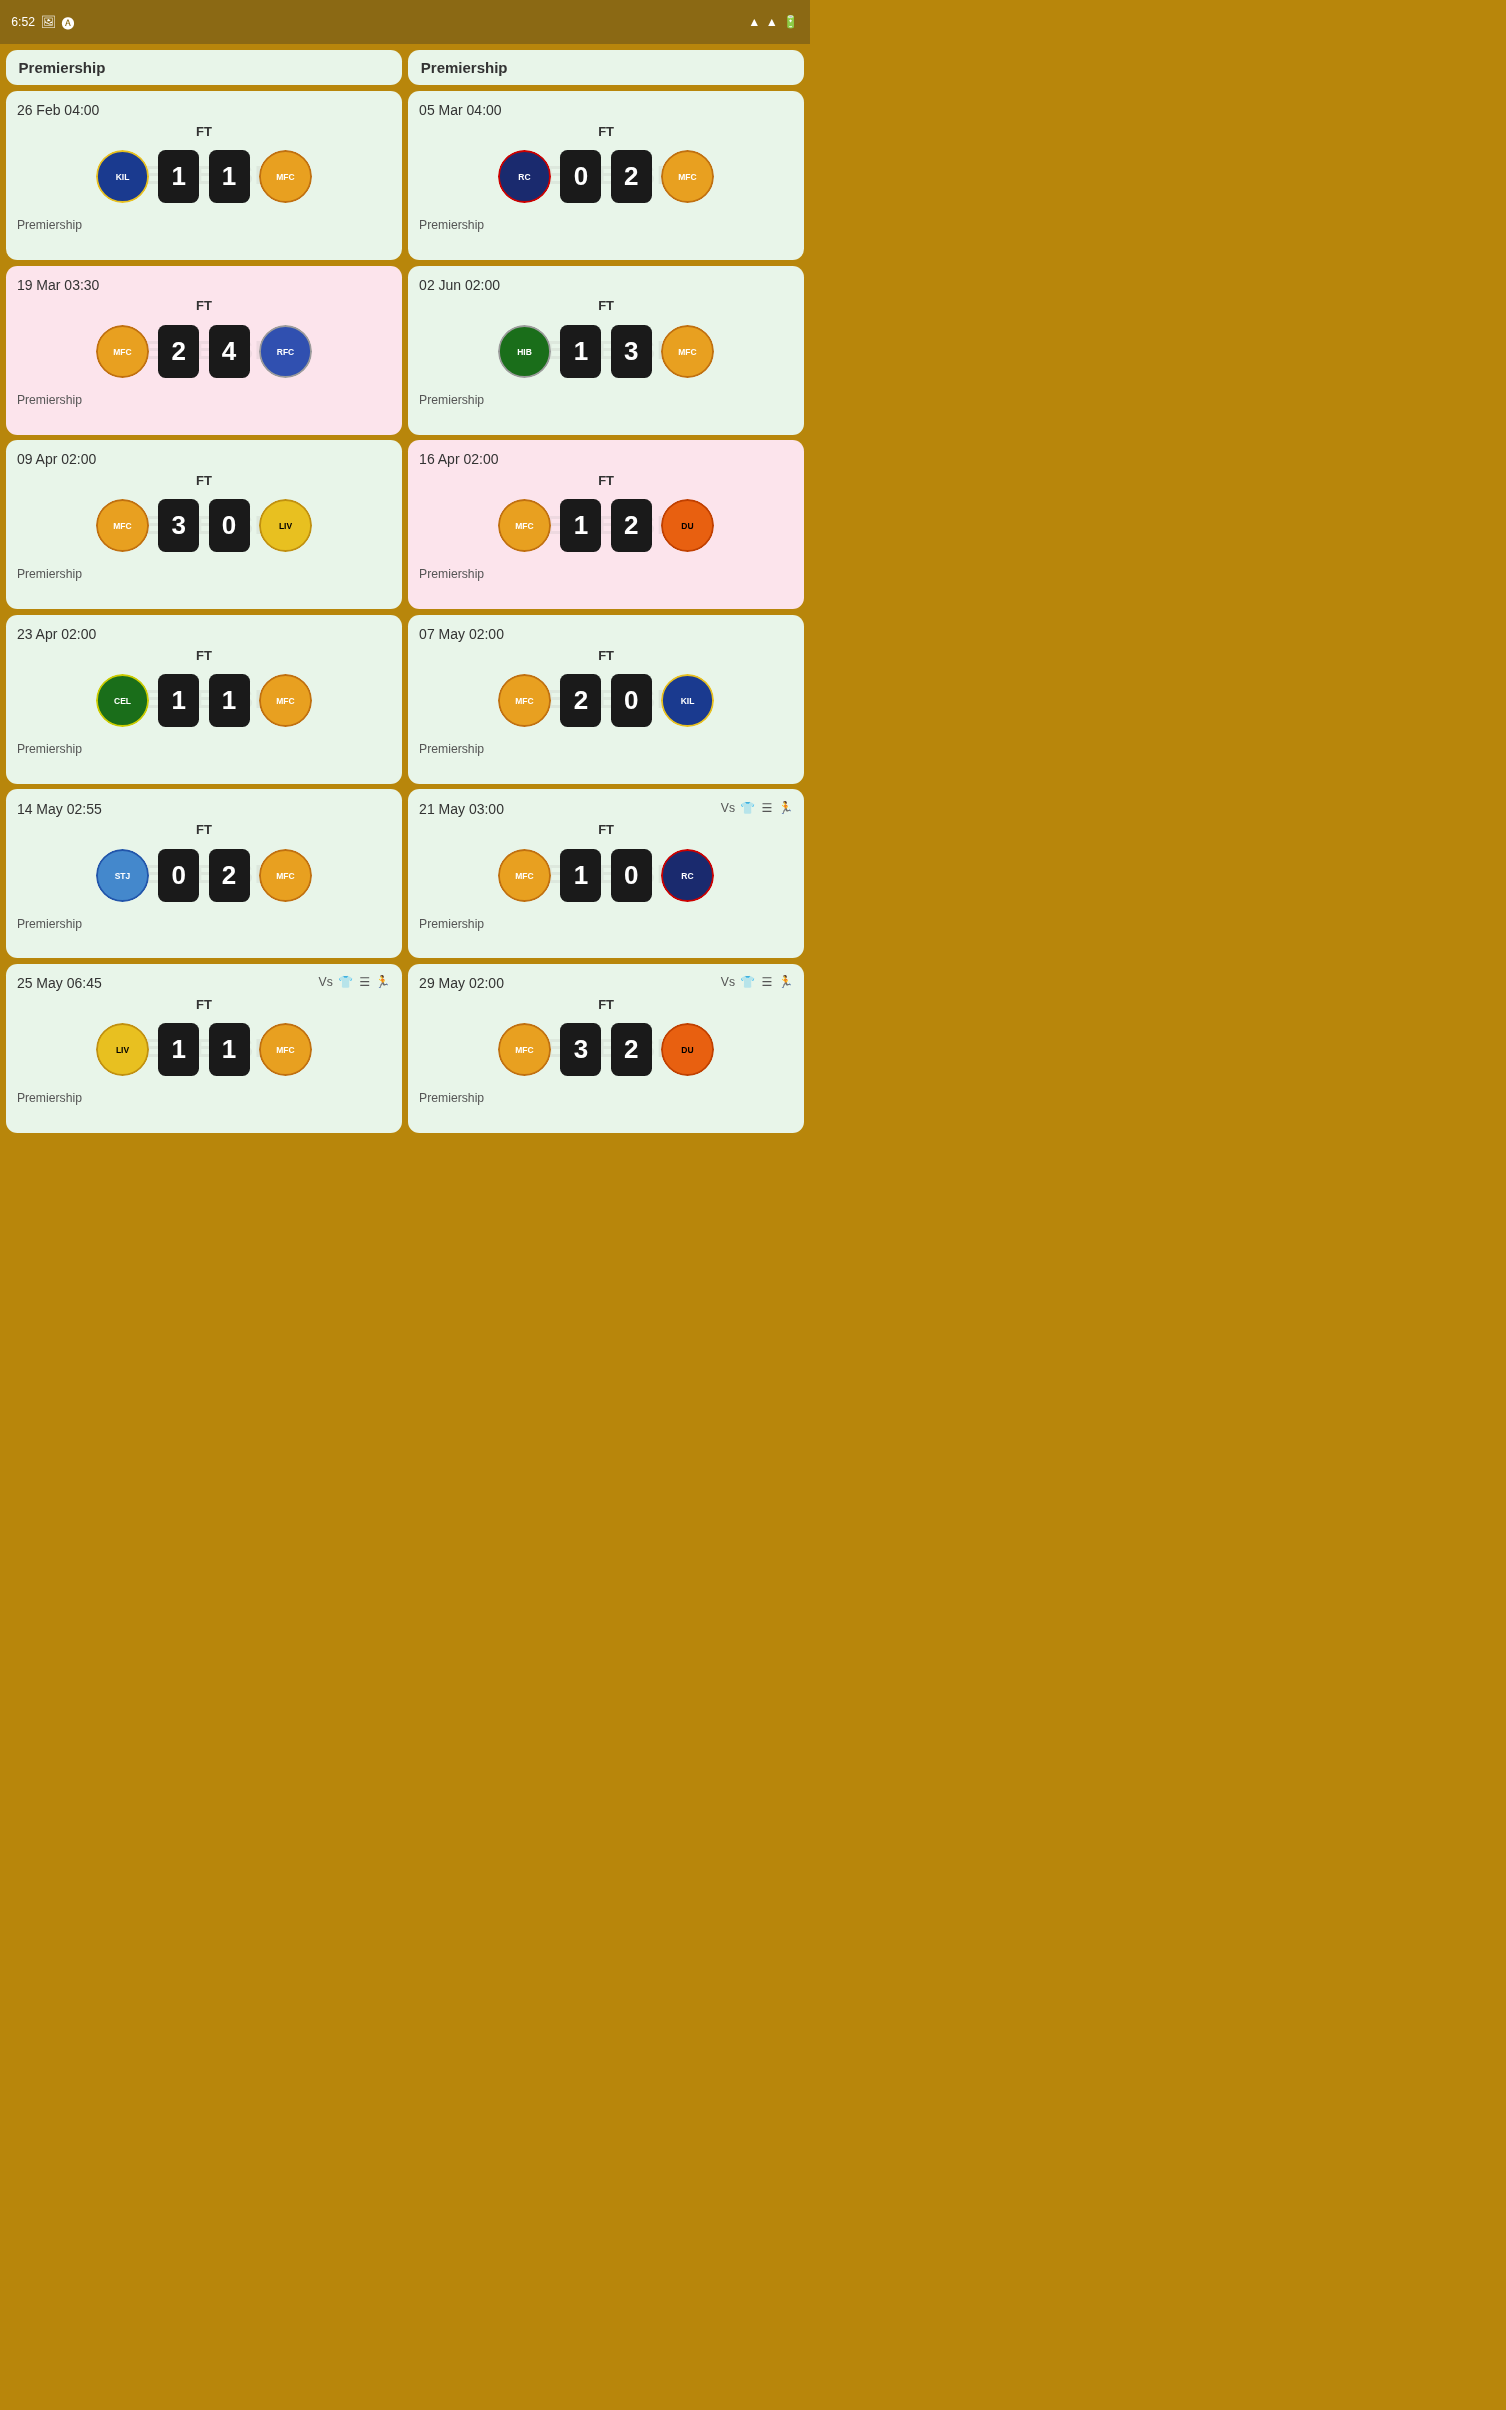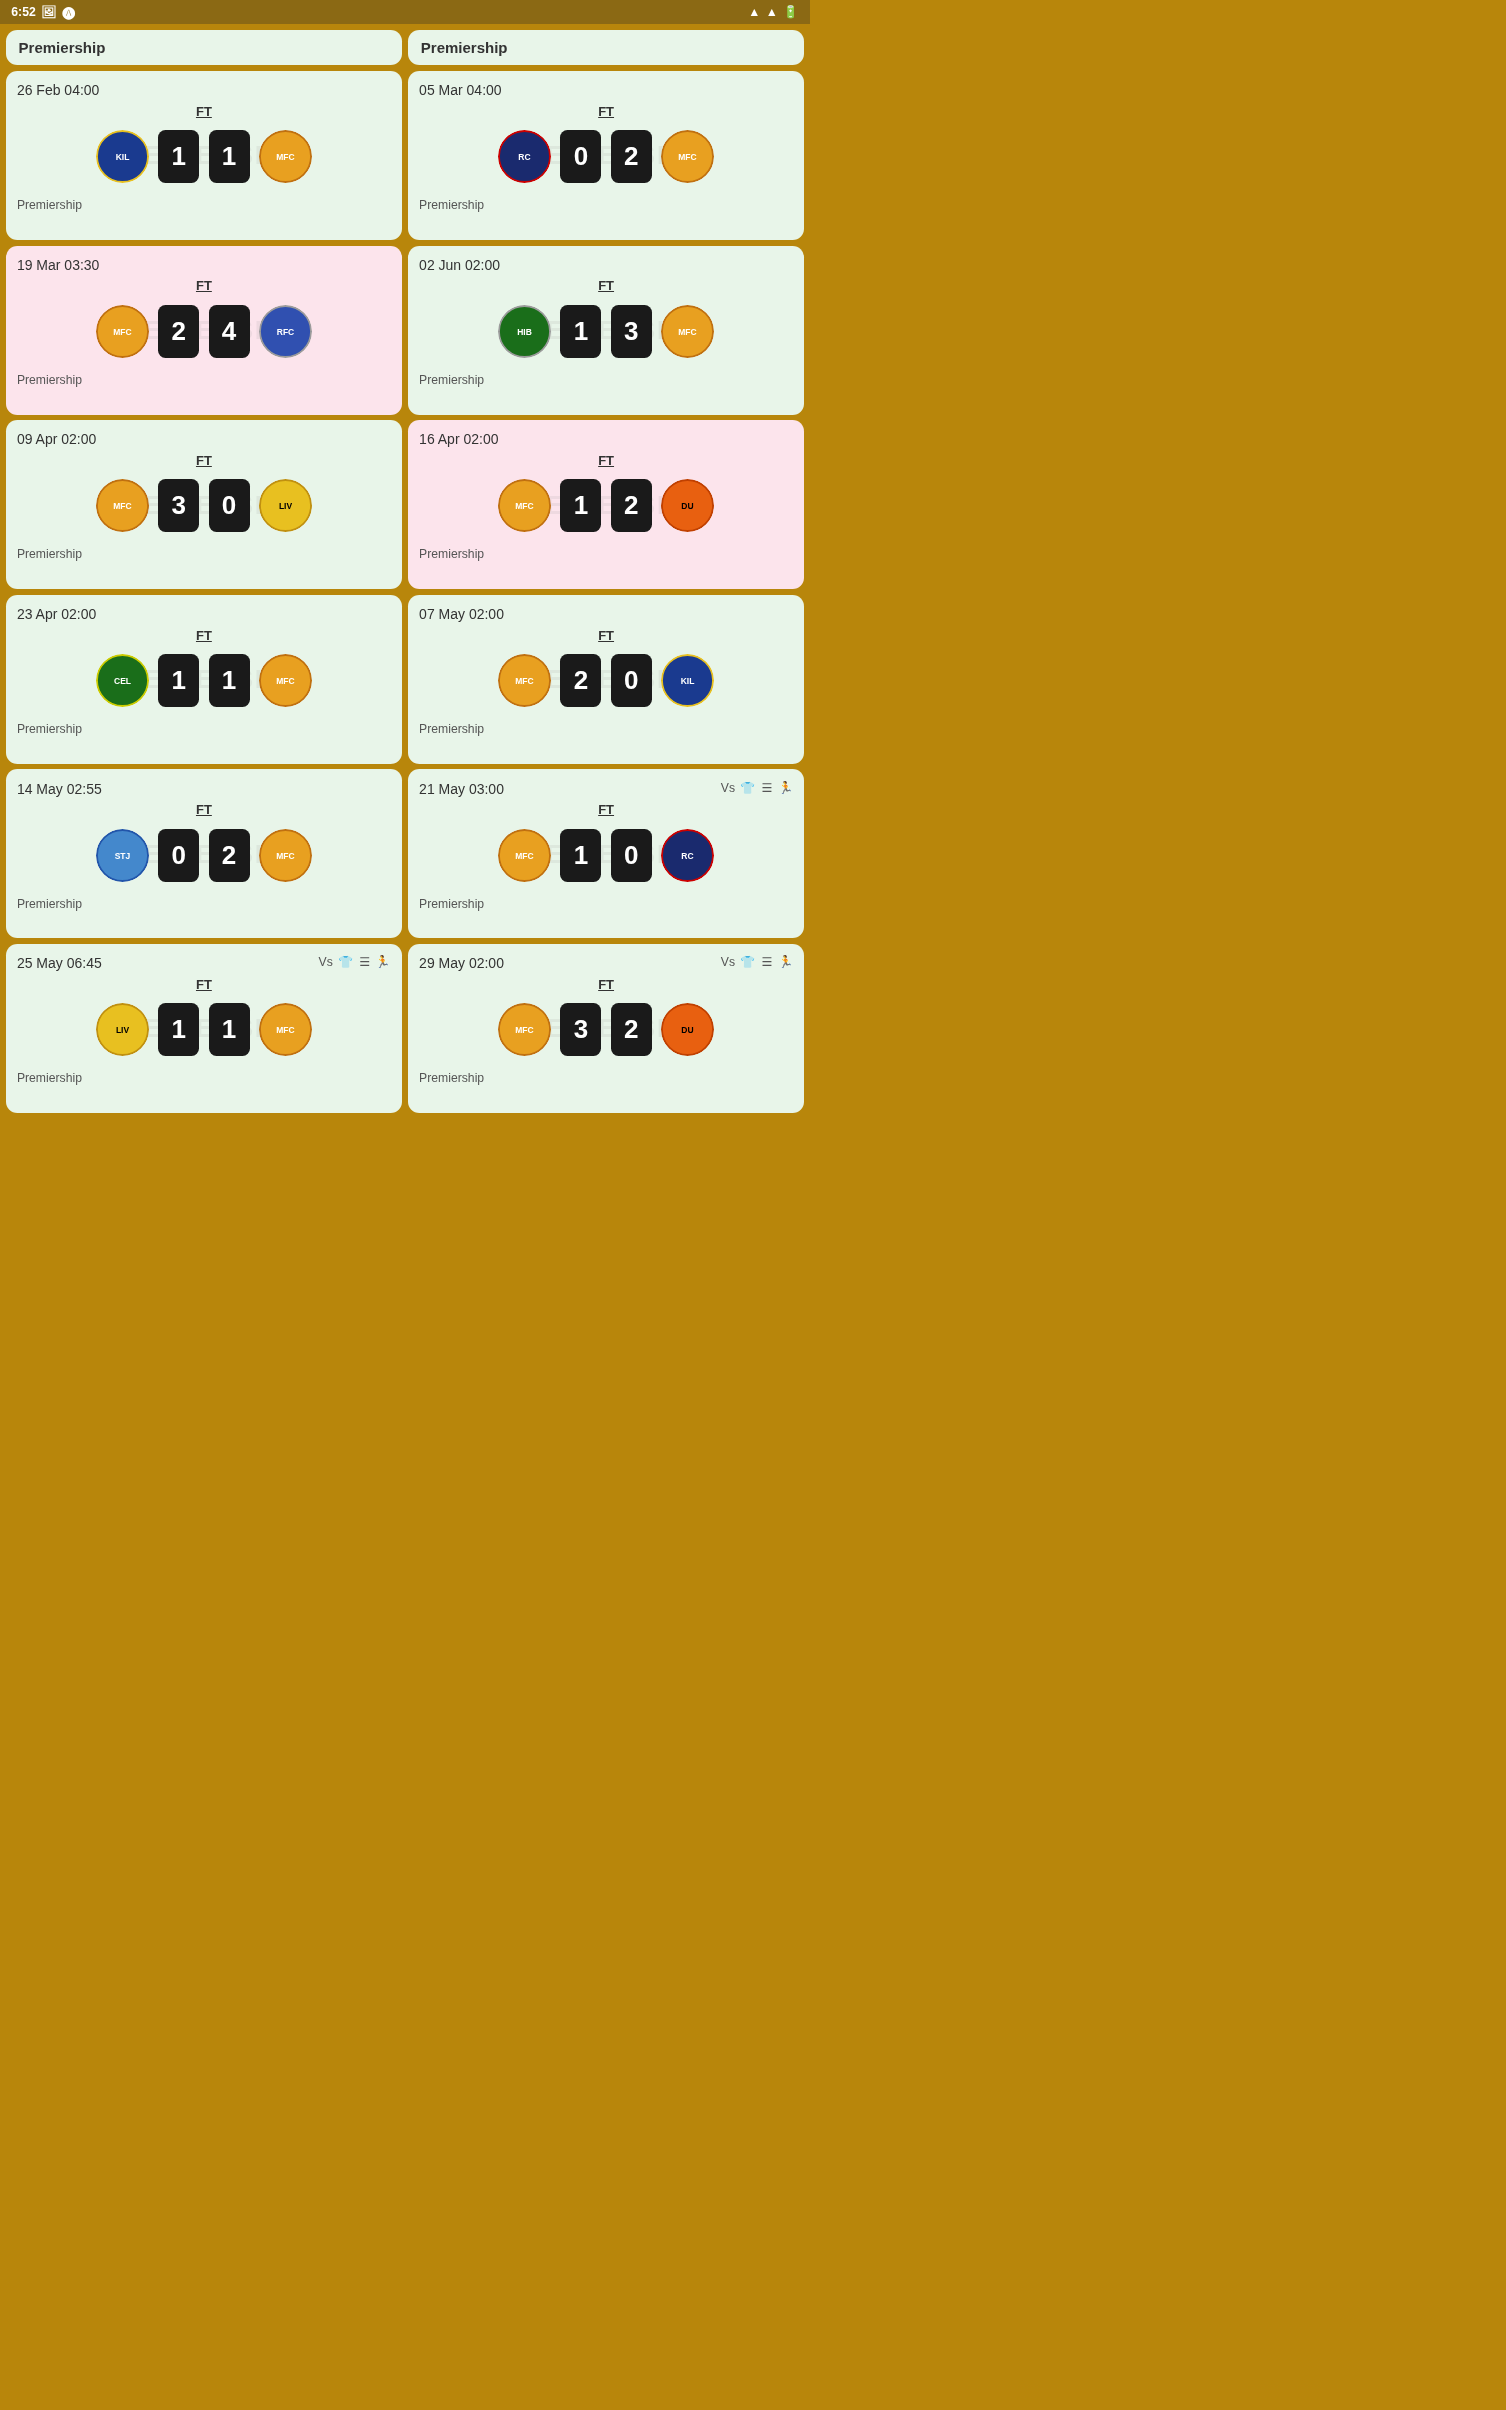"6:52" .status-bar { font-weight: bold -> normal; height: 24px -> 44px }
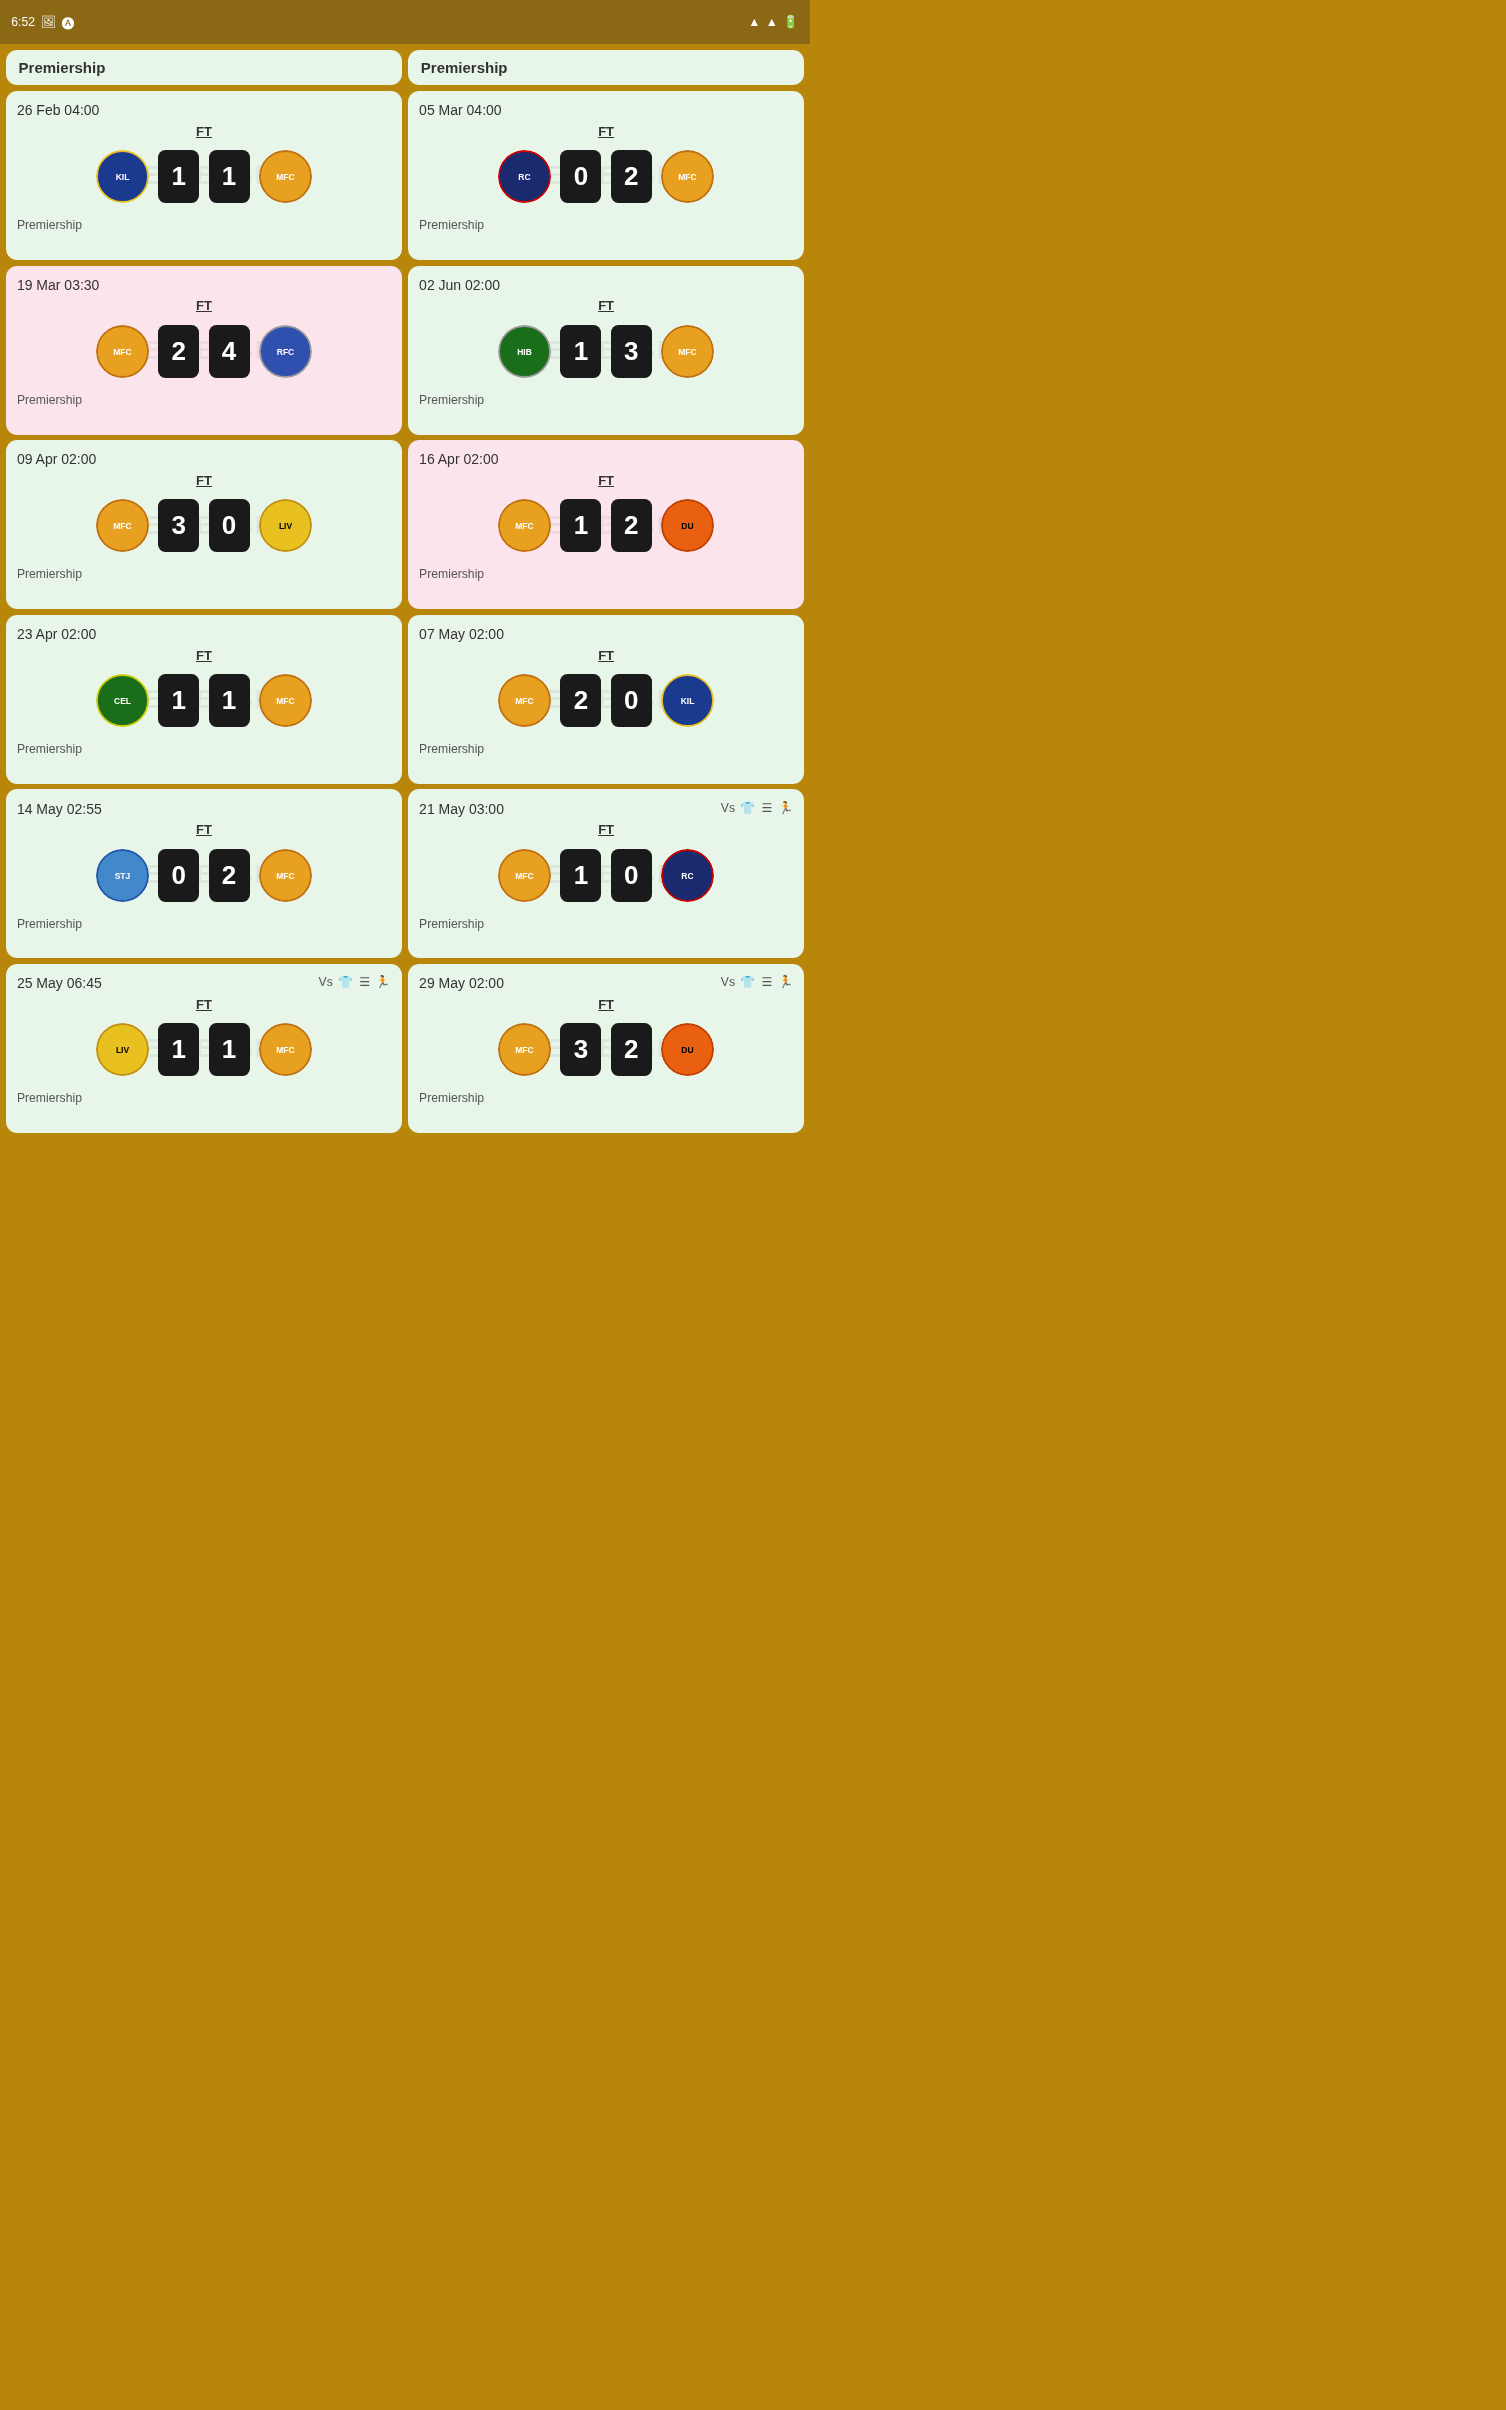"FT" .ft-label { text-decoration: underline -> none }
